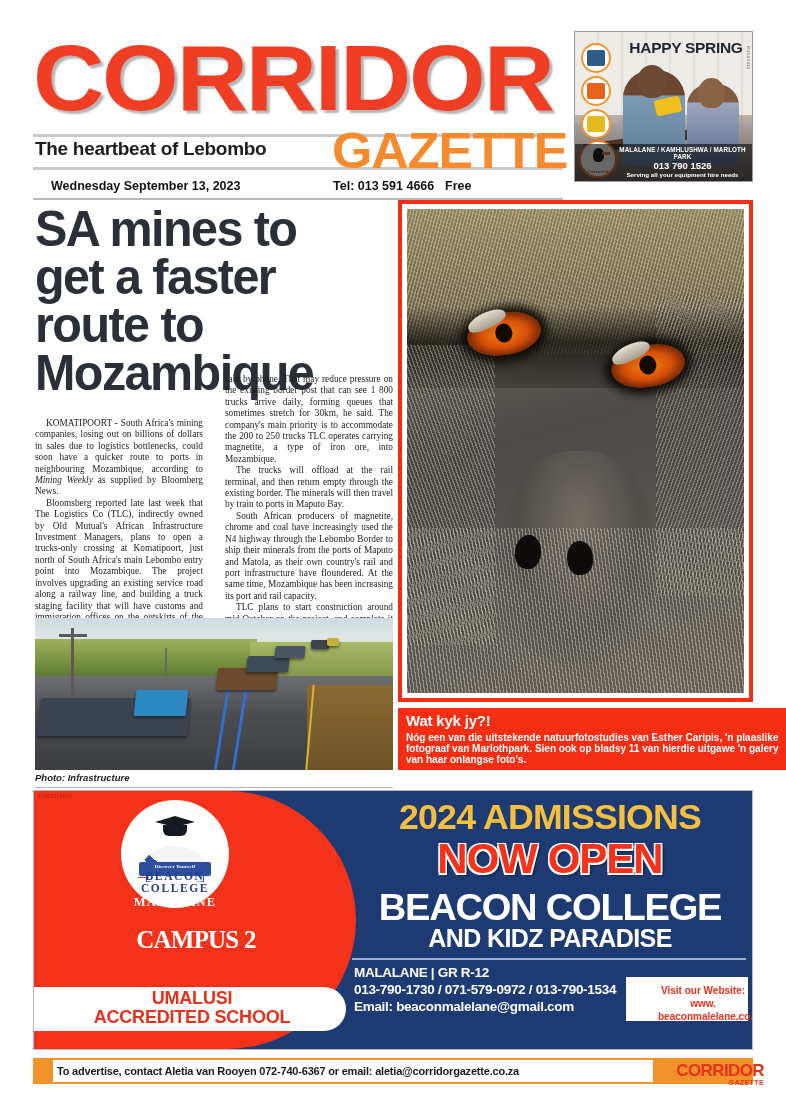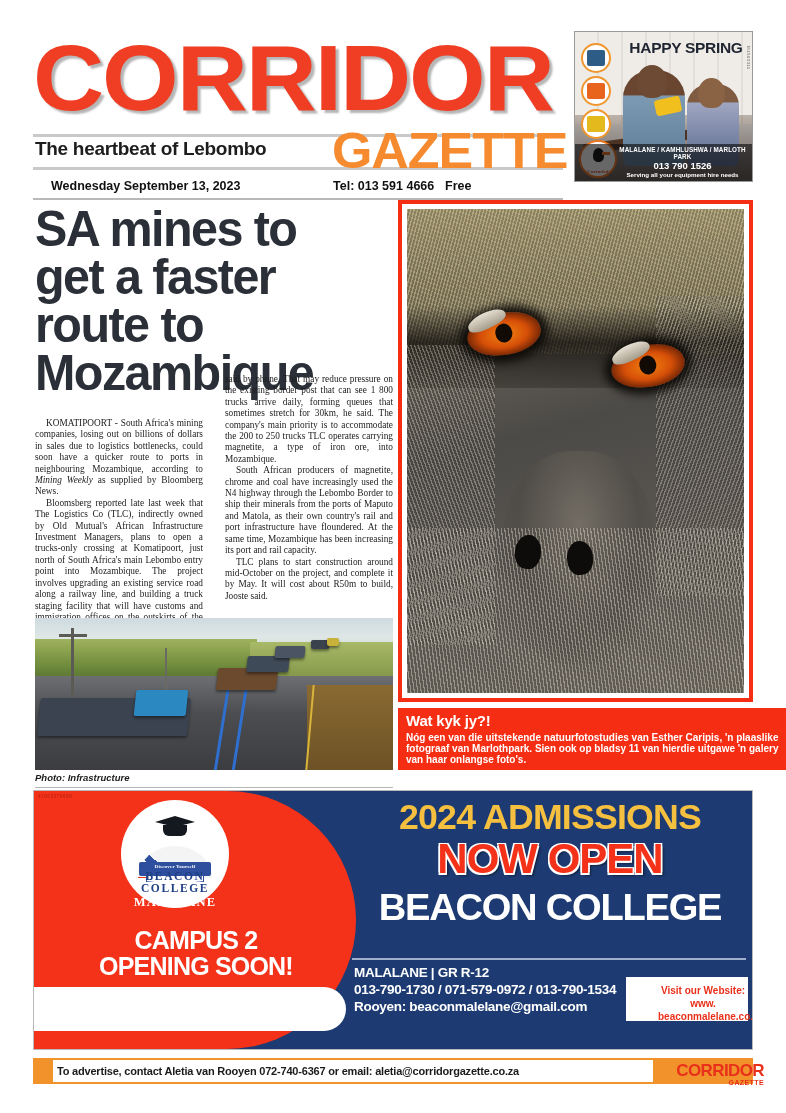"The trucks will offload at" p { html: none -> <p>The trucks will offload at the rail terminal, and then return empty through the existing border. The minerals will then travel by train to ports in Maputo Bay.</p> }
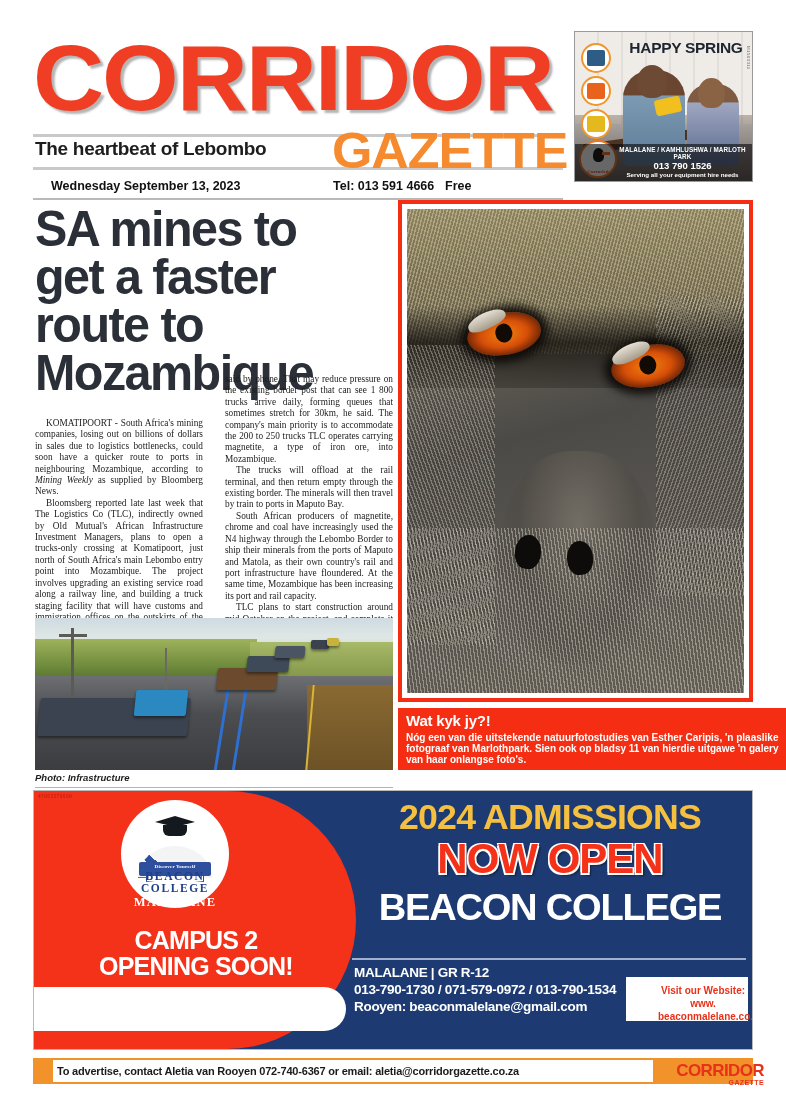"CAMPUS 2" .beacon-campus { font-family: Liberation Sans, sans-serif -> Liberation Serif, serif }
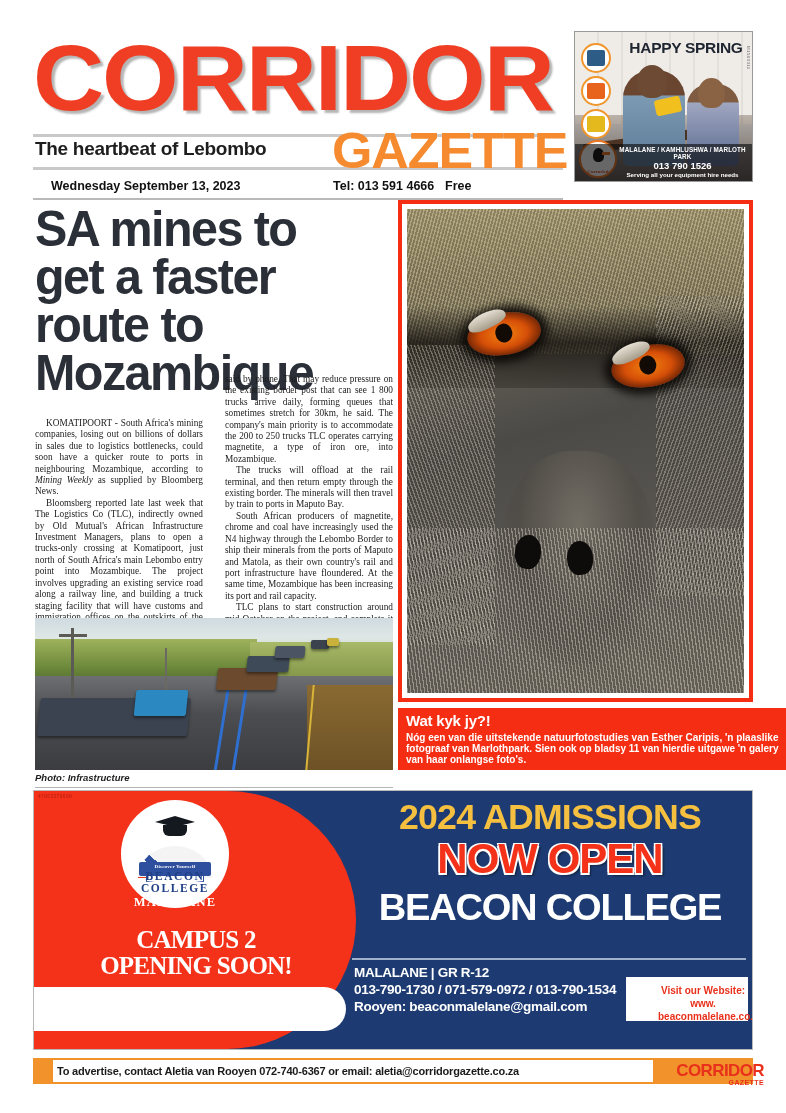"AND KIDZ PARADISE" div.beacon-kidz { html: none -> <div>AND KIDZ PARADISE</div> }
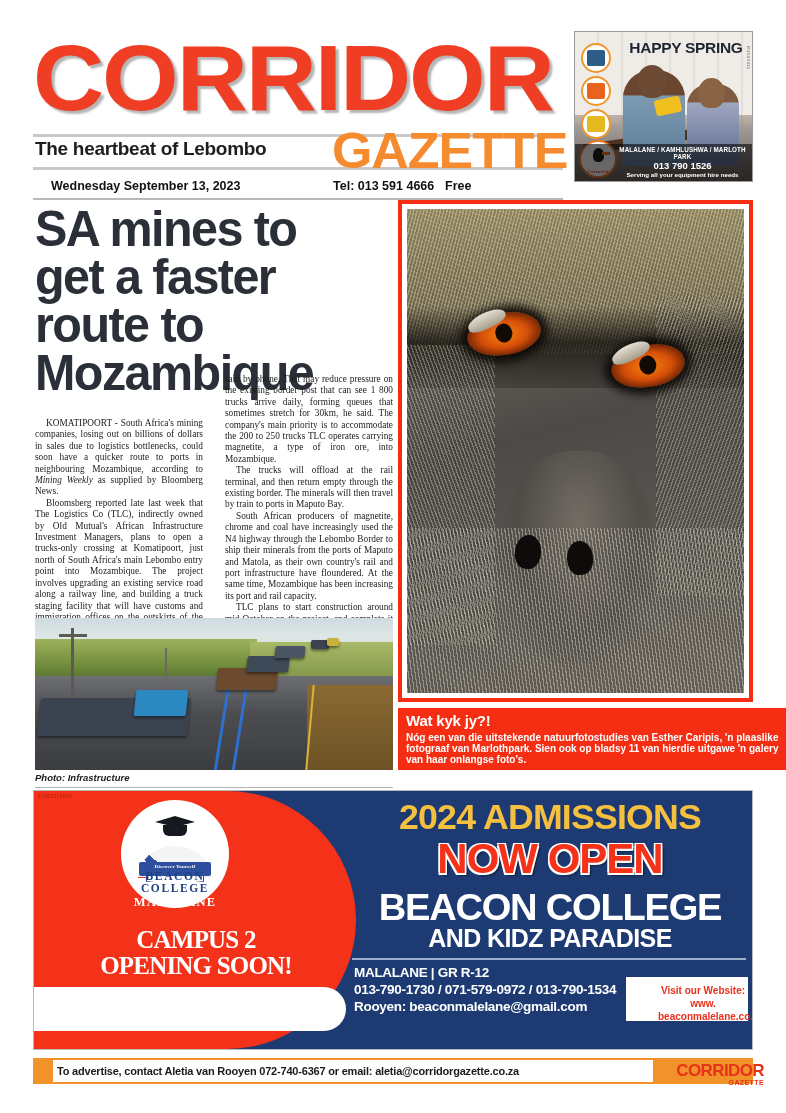"OPENING SOON!" span { html: <span>OPENING SOON!</span> -> none }
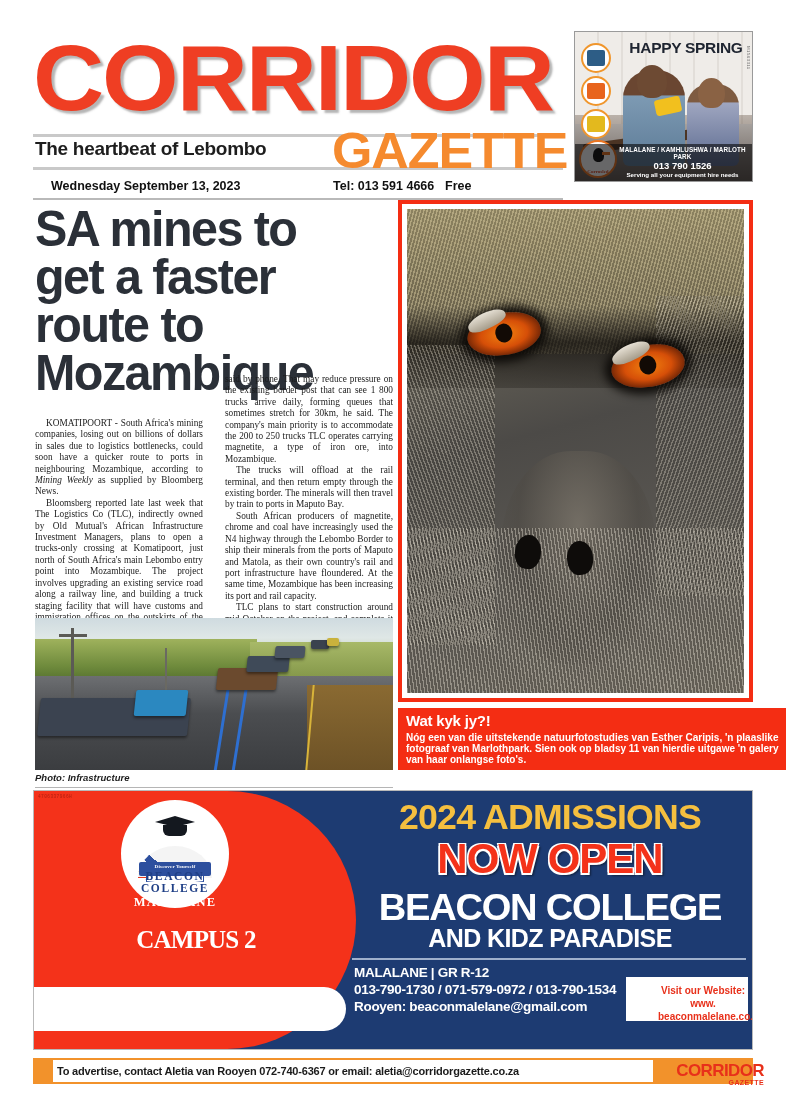"UMALUSI" div.beacon-umalusi { html: none -> <div> <span>UMALUSI</span><br> <span>ACCREDITED SCHOOL</span> </div> }
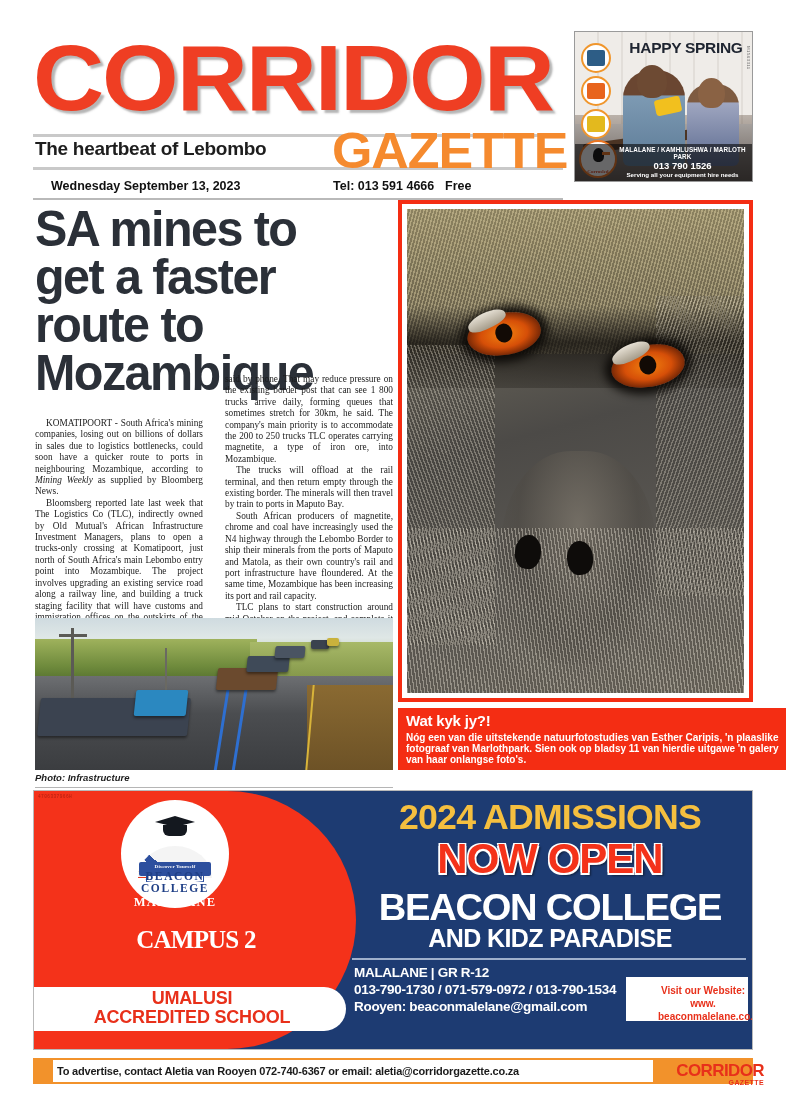"Rooyen: beaconmalelane@gmail.com" span { text: Rooyen -> Email }
